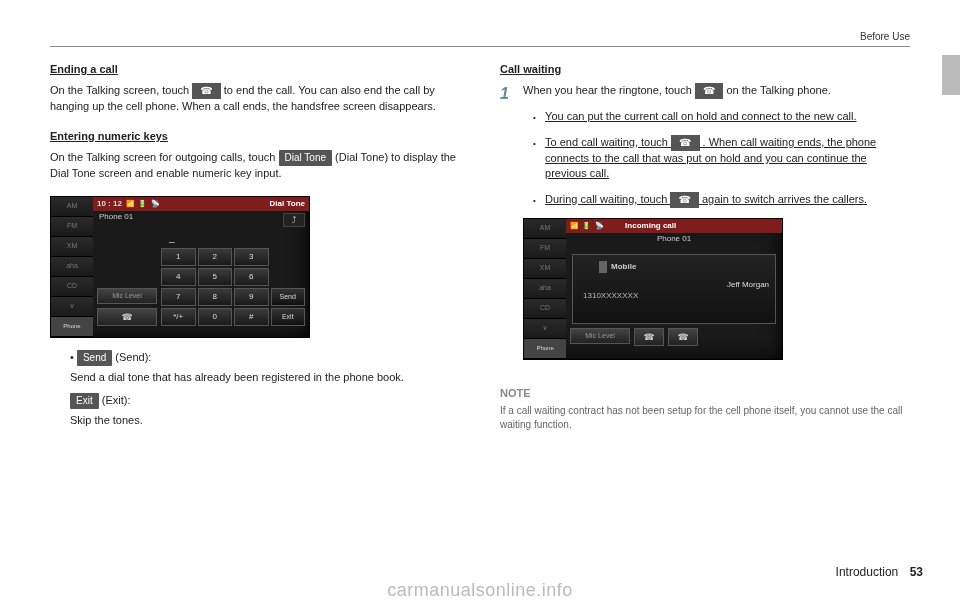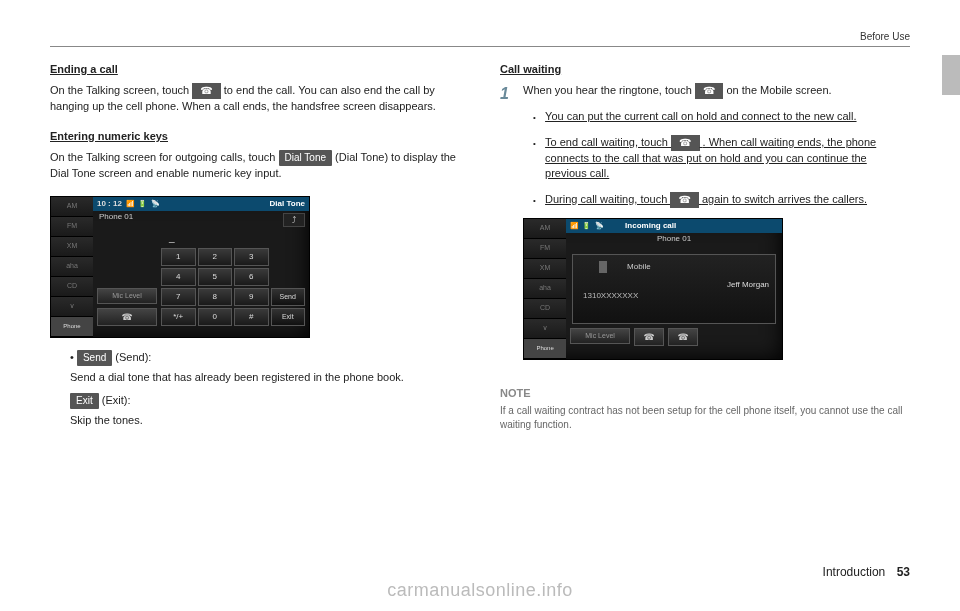"on the Mobile screen." span { text: Mobile screen -> Talking phone }
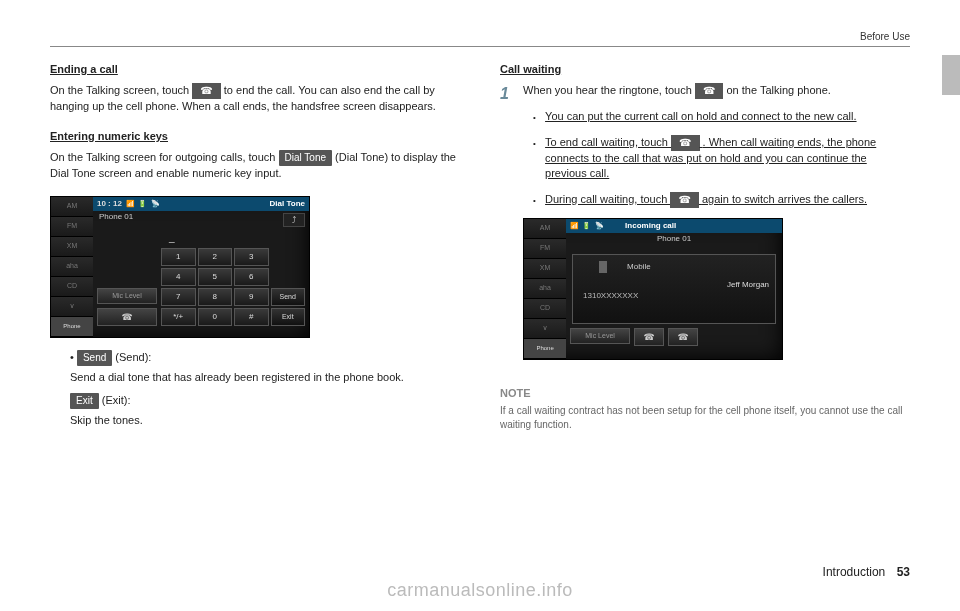"10 : 12" .dev-top { background: #0c4a6e -> #7f1d1d }
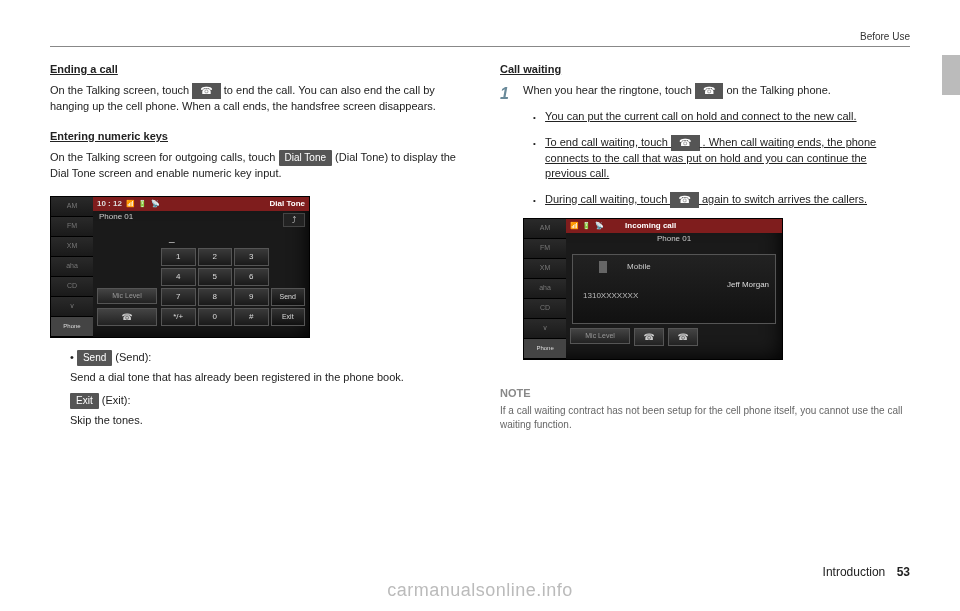"Mobile" .dev-mobile-row { font-weight: none -> bold; gap: 20px -> 4px }
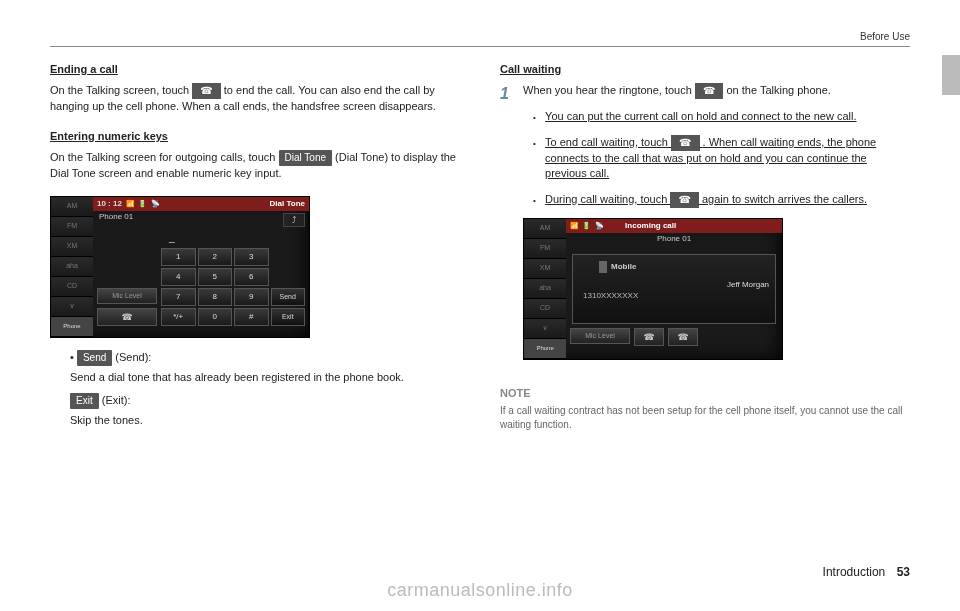"Introduction 53" .footer { right: 50px -> 37px }
